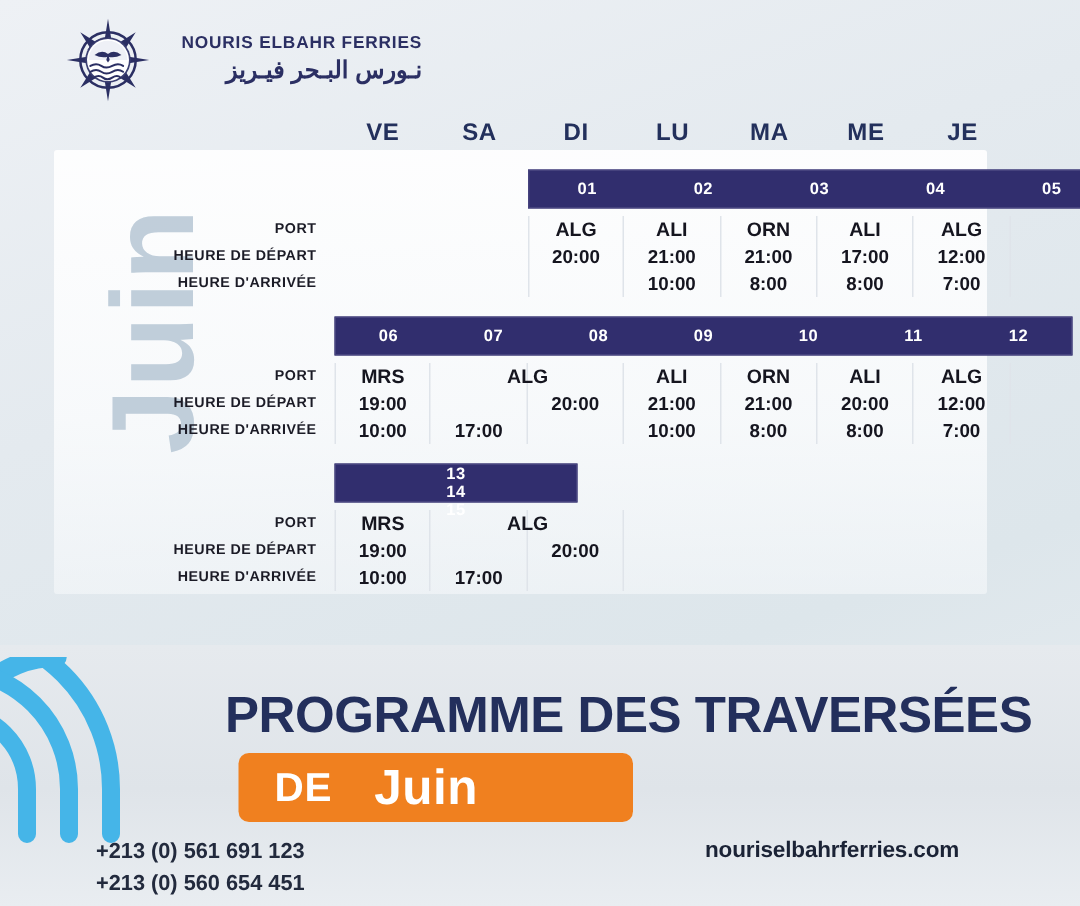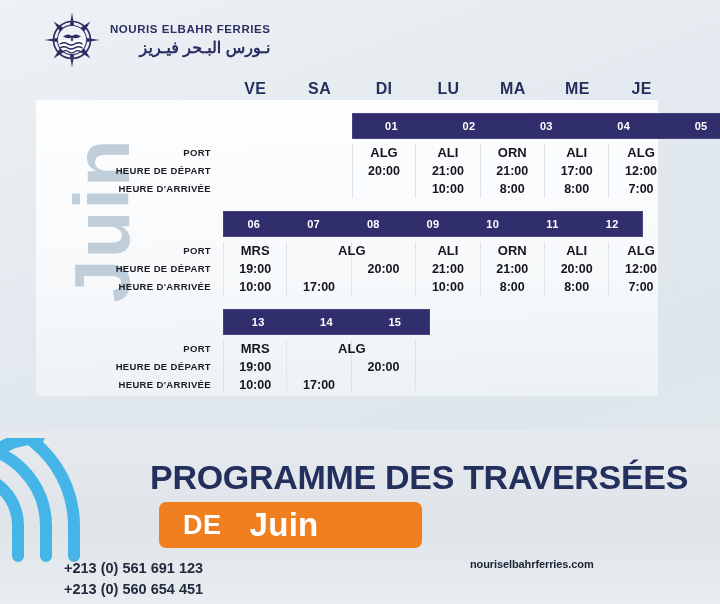"NOURIS ELBAHR FERRIES" #brand-text { margin-left: 10px -> 21px }
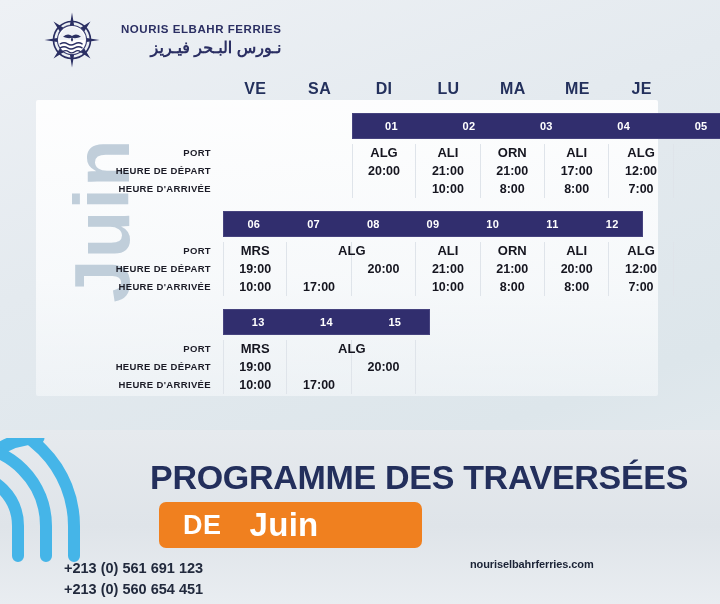"06" div.week-bar { width: 420px -> 492px }
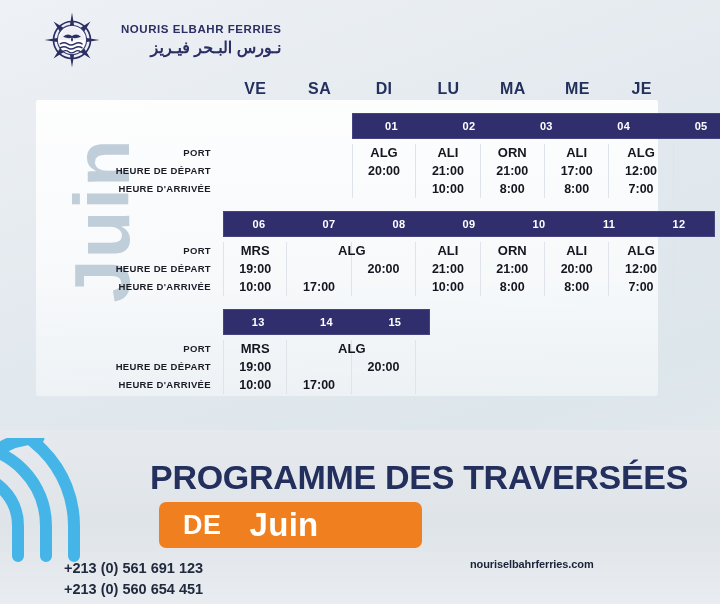"13" div.week-bar { flex-direction: none -> column; width: 207px -> 162px }
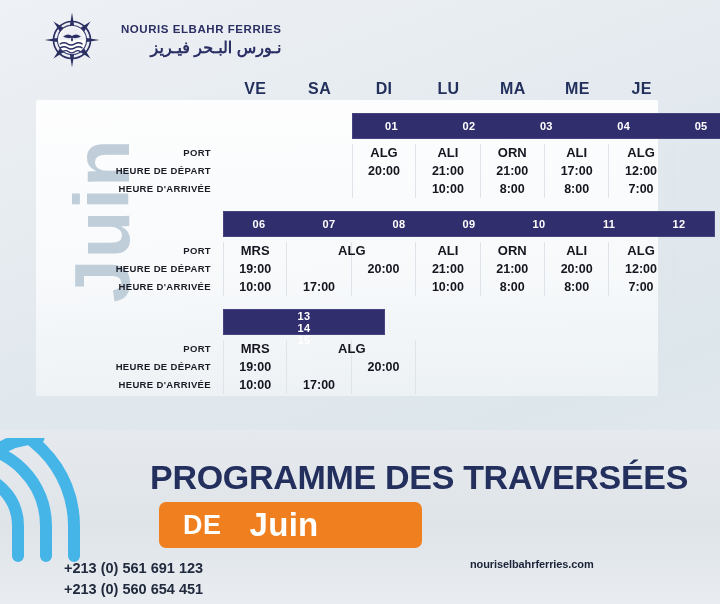"nouriselbahrferries.com" #website { font-size: 11px -> 15px }
